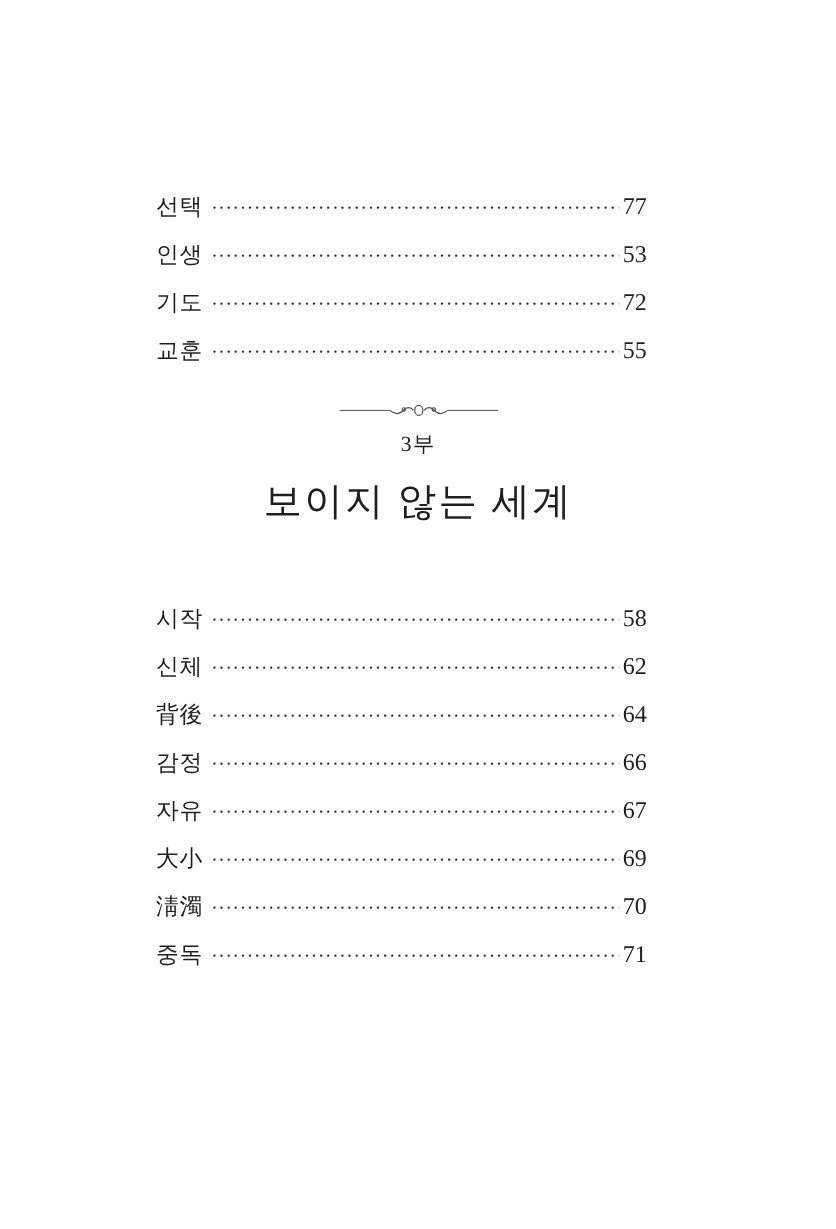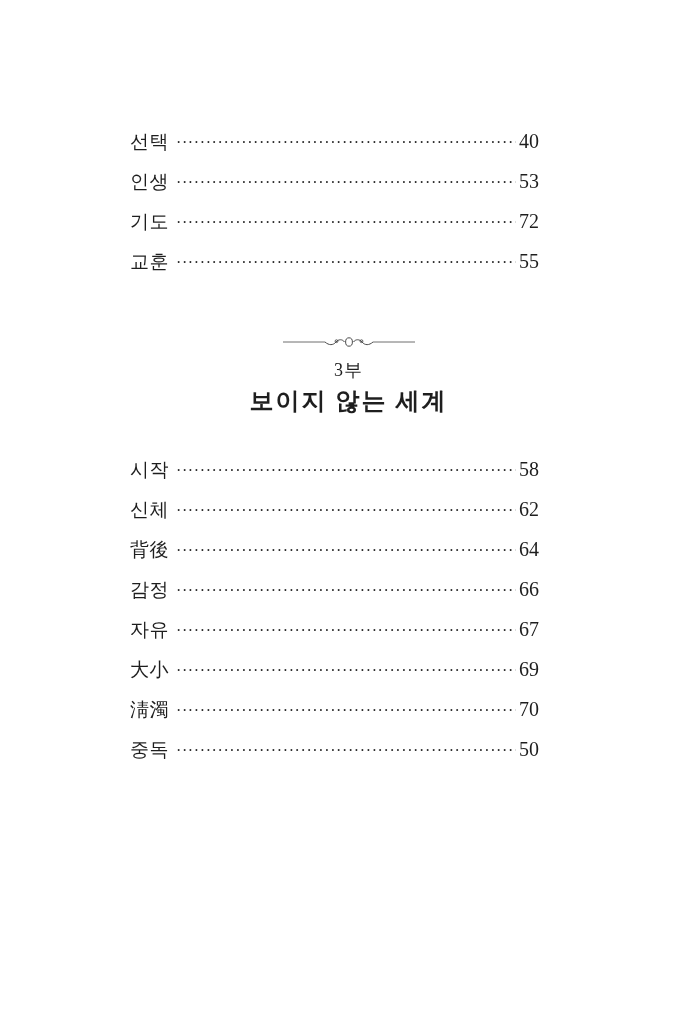"선택" .toc-label { margin-top: none -> 30px }
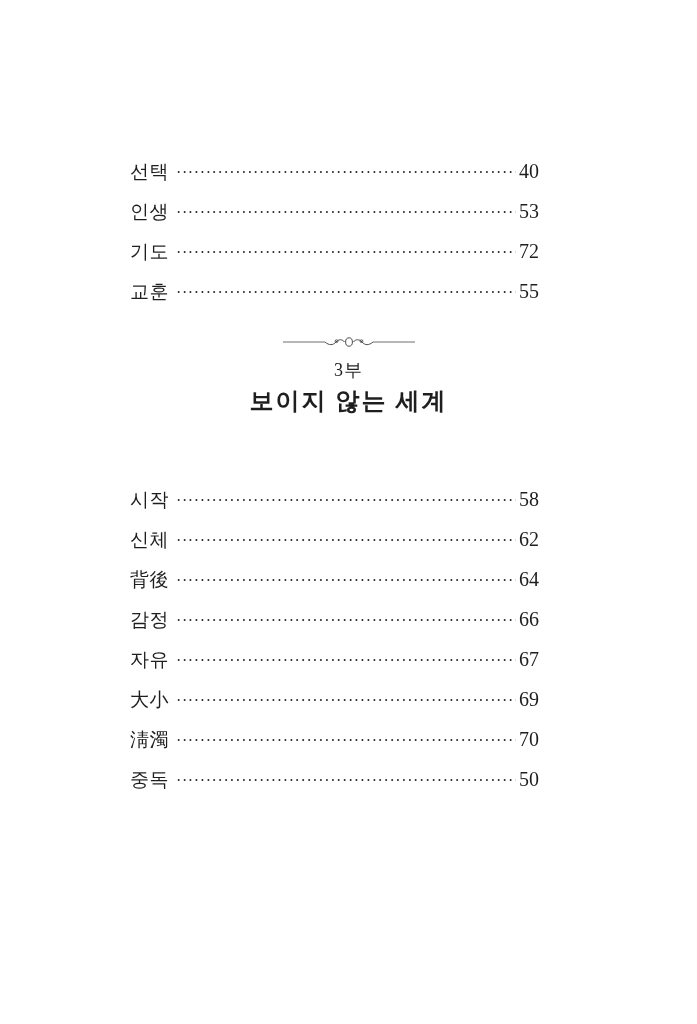"40" span.toc-page { text: 40 -> 77 }
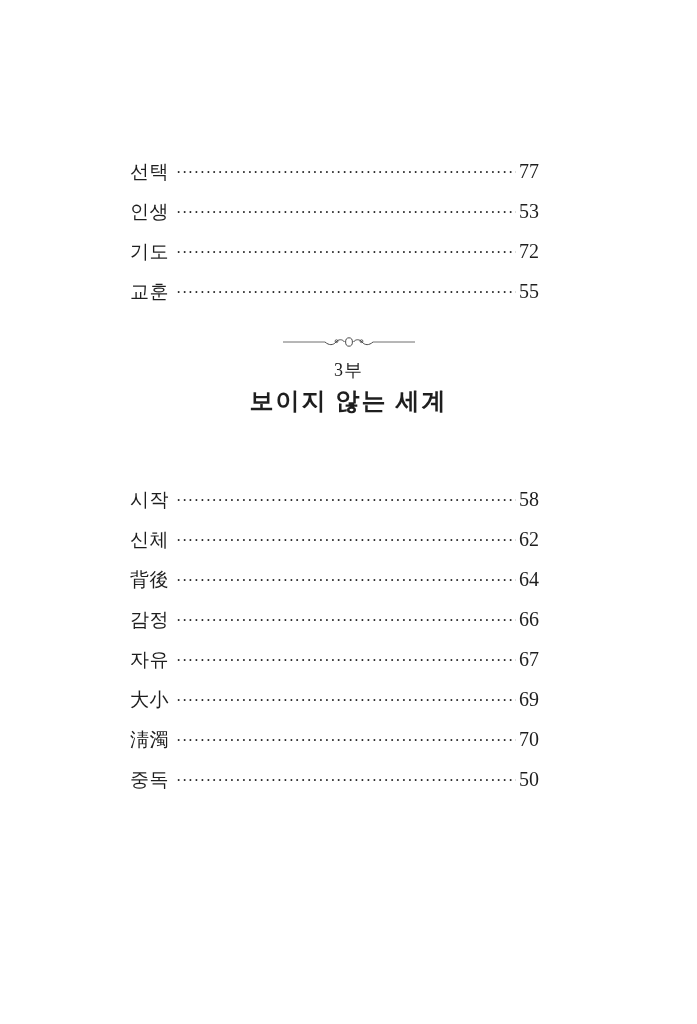"보이지 않는 세계" .part-title { font-size: 24px -> 32px; font-weight: bold -> normal; margin: 2px 0 0 0 -> 18px 0 0 0 }
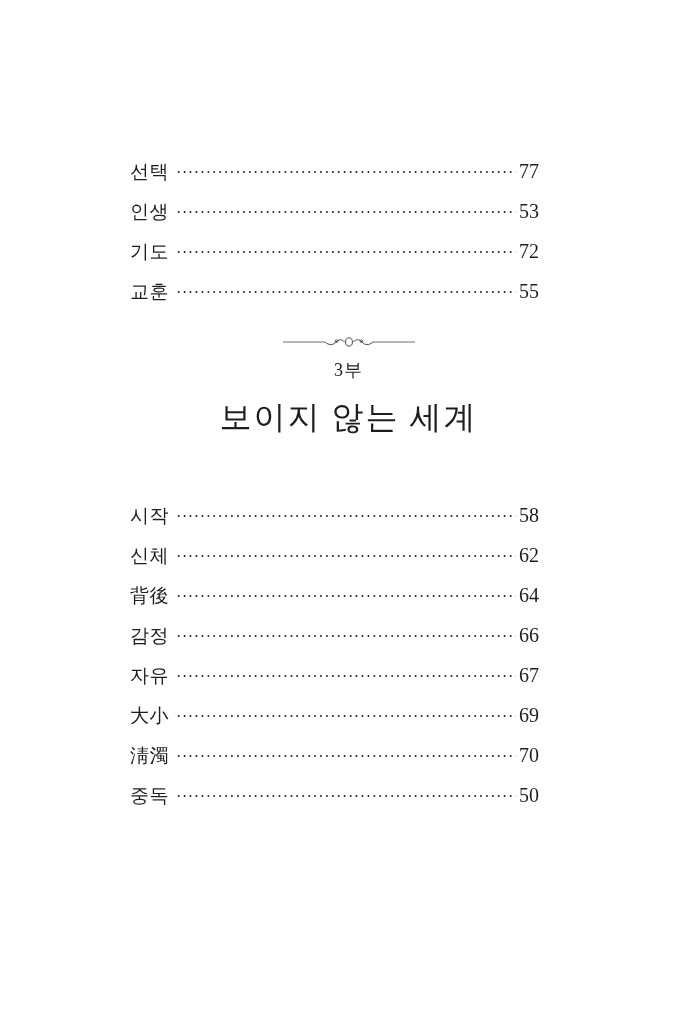"50" span.toc-page { text: 50 -> 71 }
